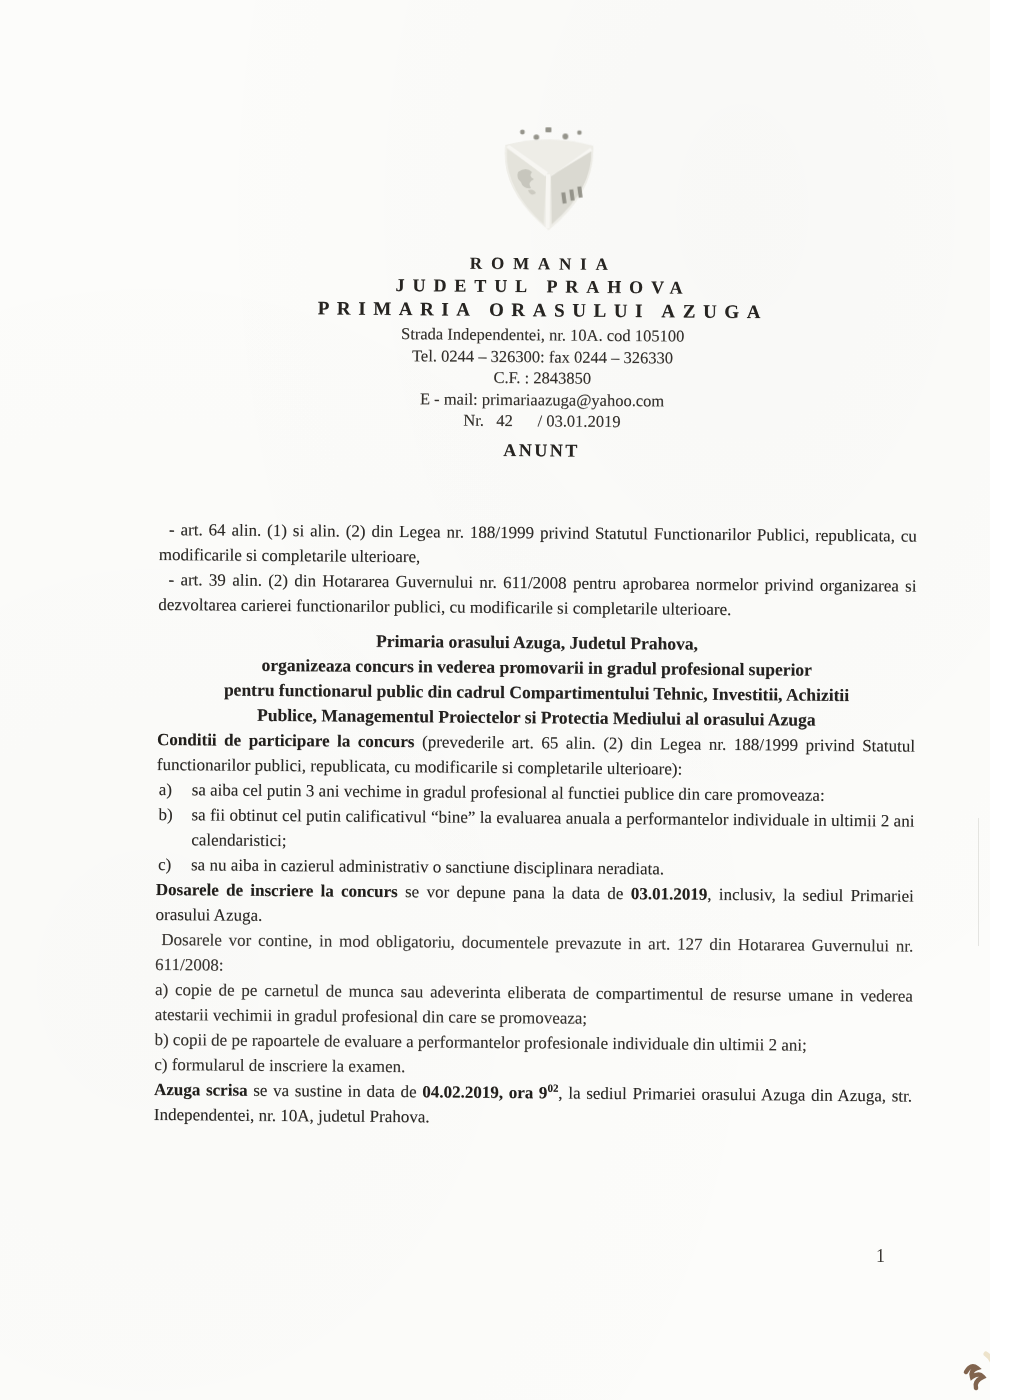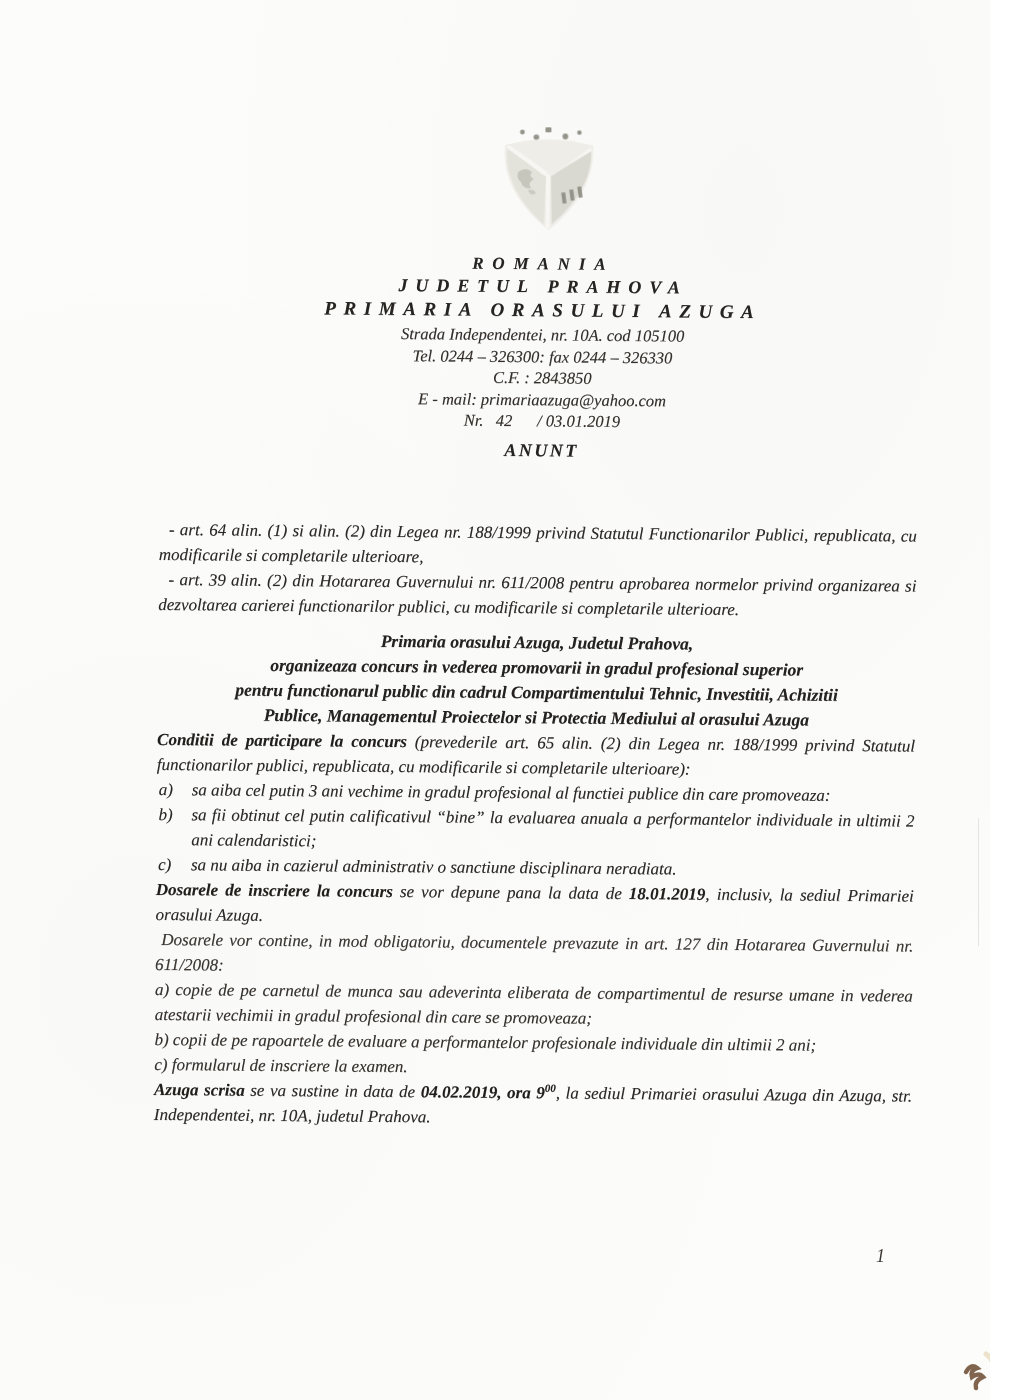"ROMANIA" .page { font-style: italic -> none }
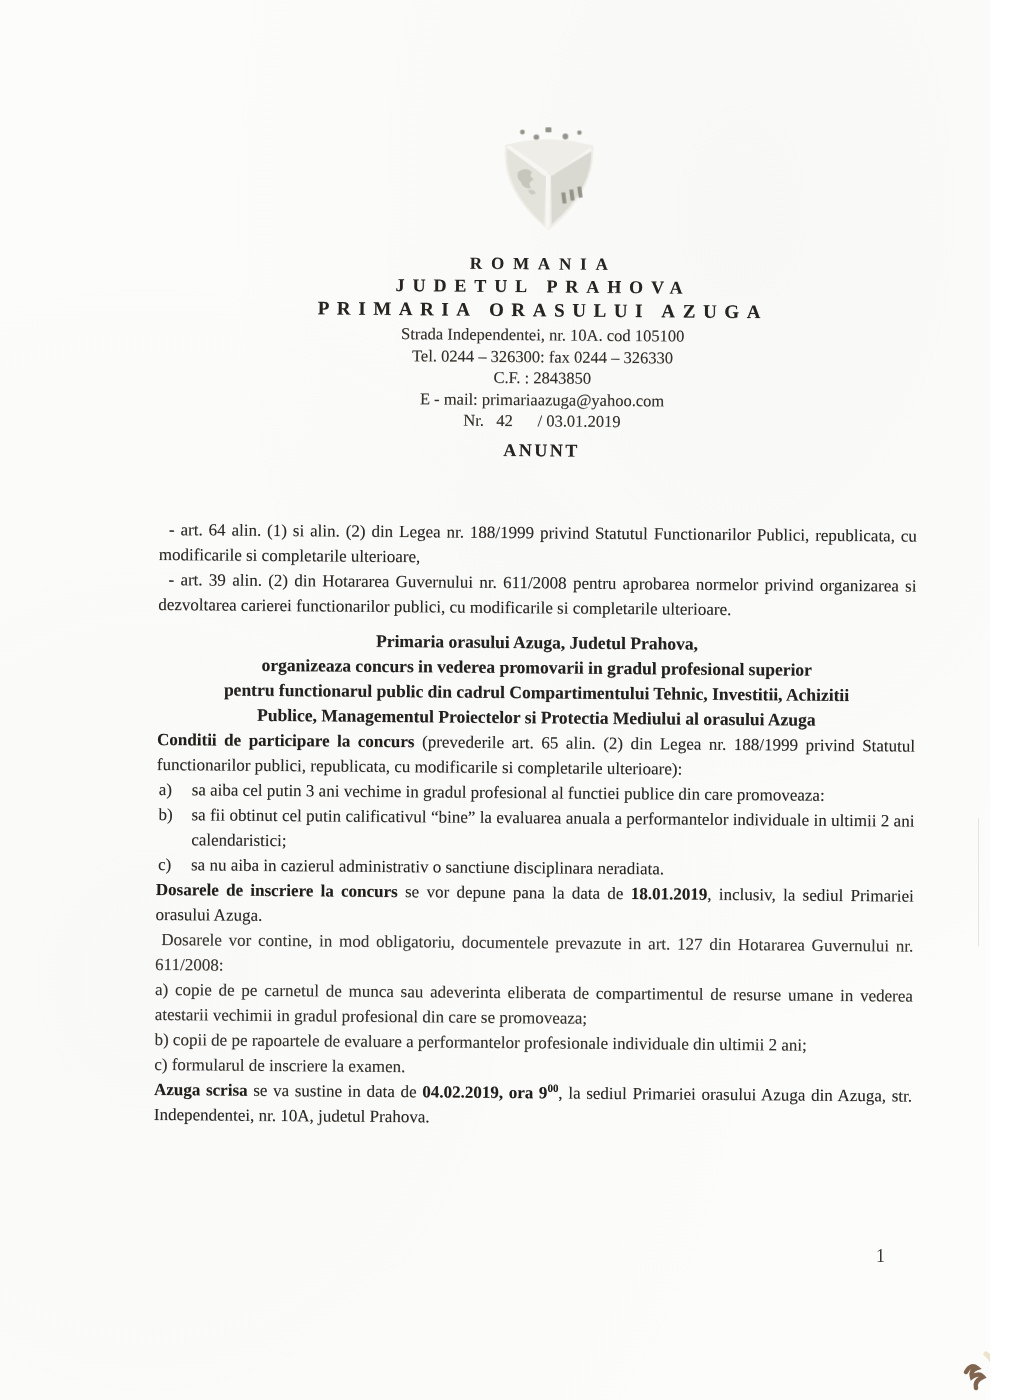"18.01.2019" b { text: 18.01.2019 -> 03.01.2019 }
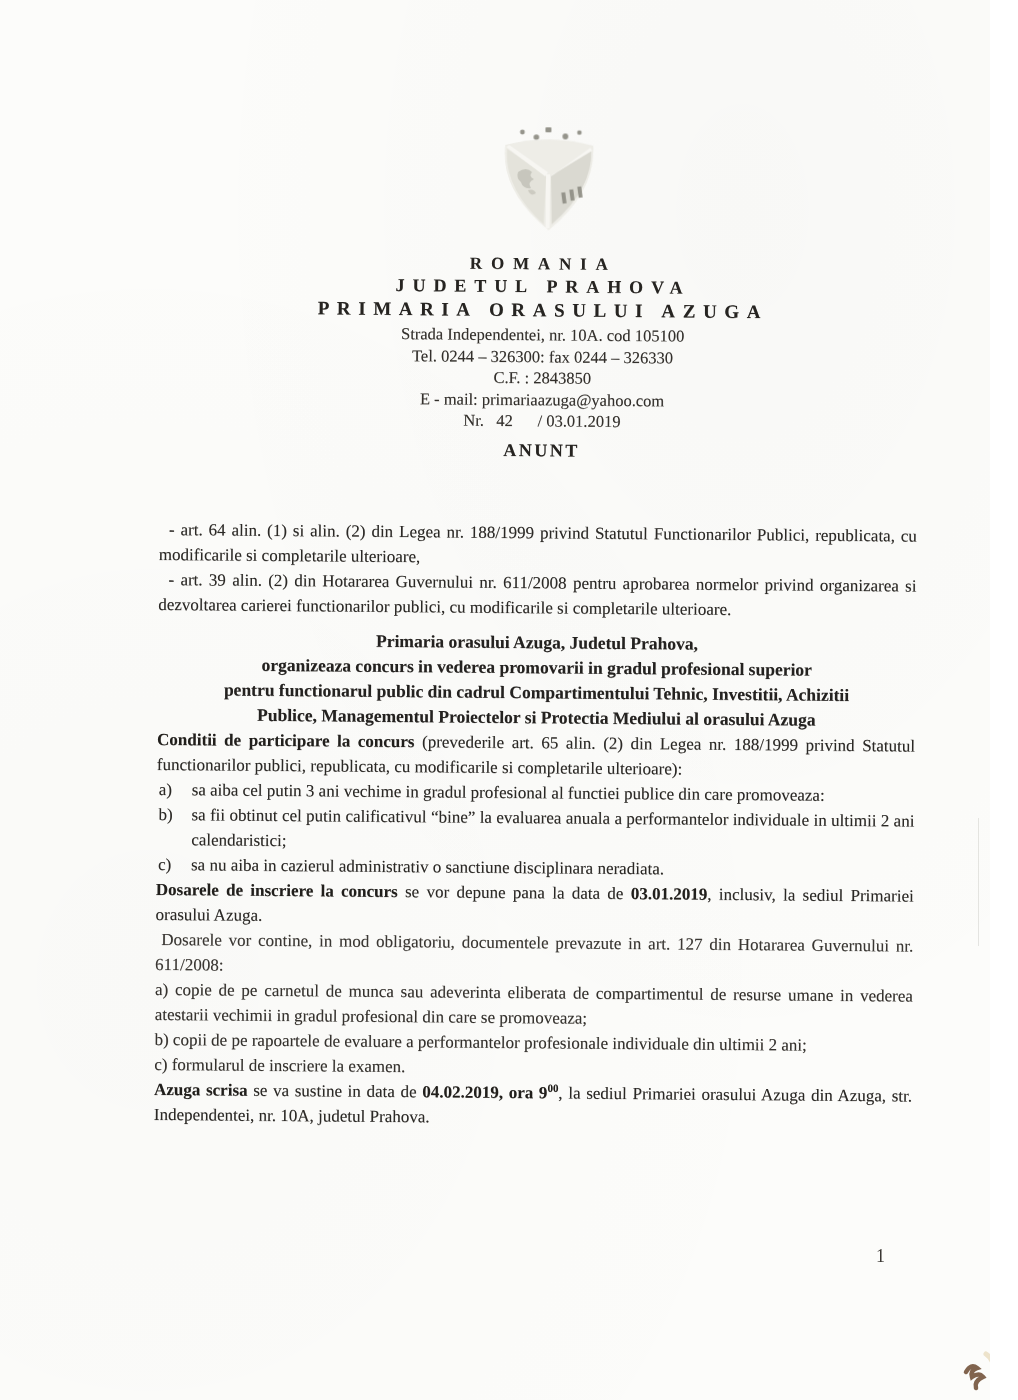"00" b { text: 00 -> 02 }
